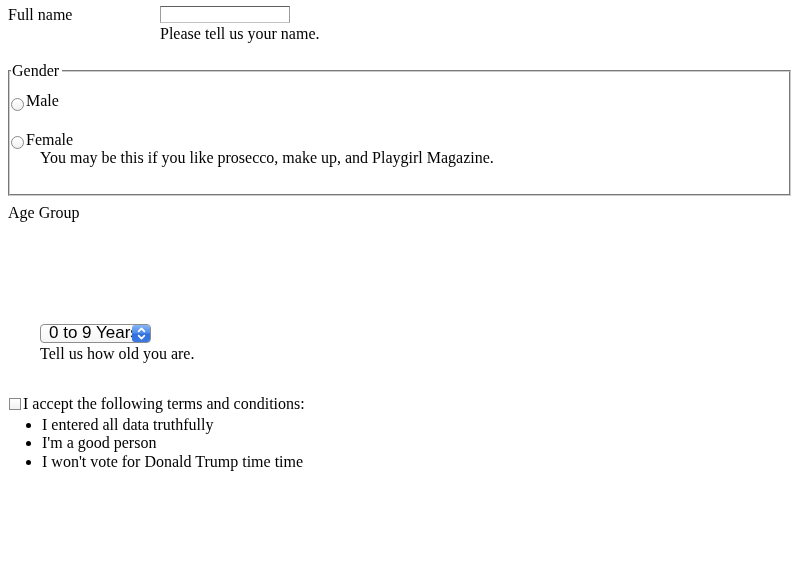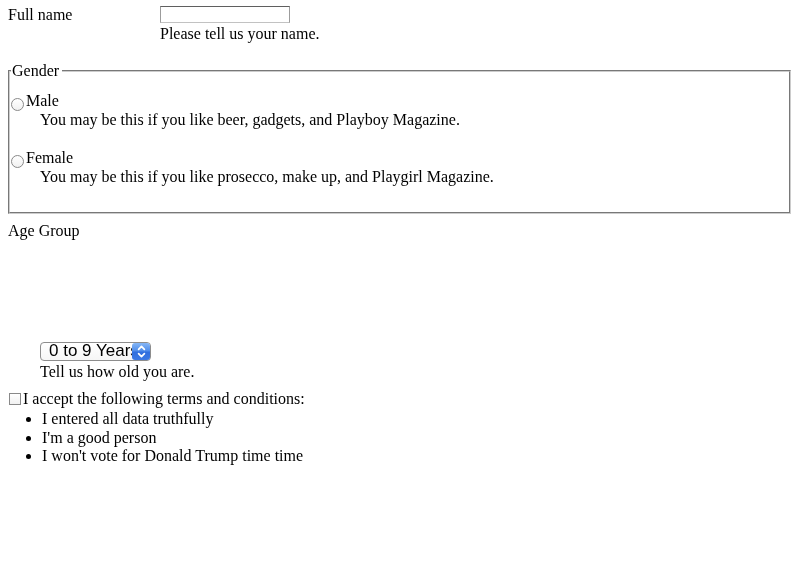"You may be this if you like beer," div.option-desc { html: <div>You may be this if you like beer, gadgets, and Playboy Magazine.</div> -> none }
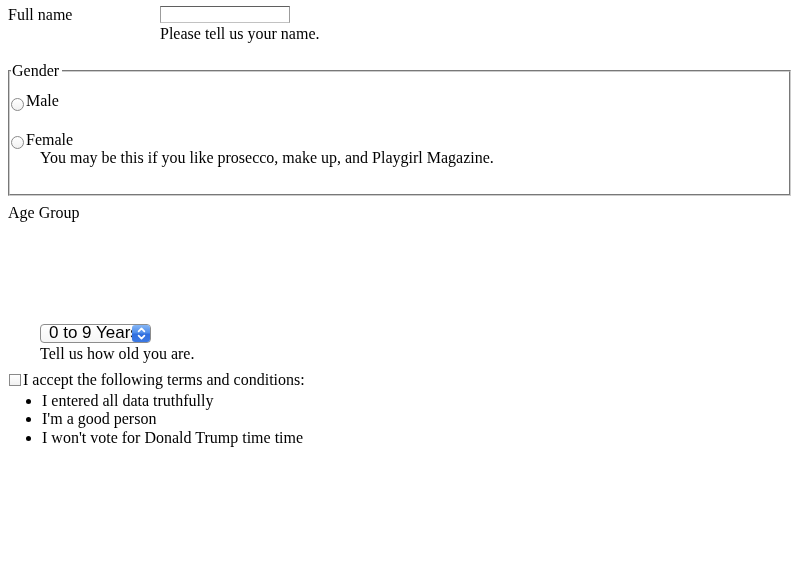"I accept the following terms" .checkbox-row { margin-top: 8px -> 32px }
